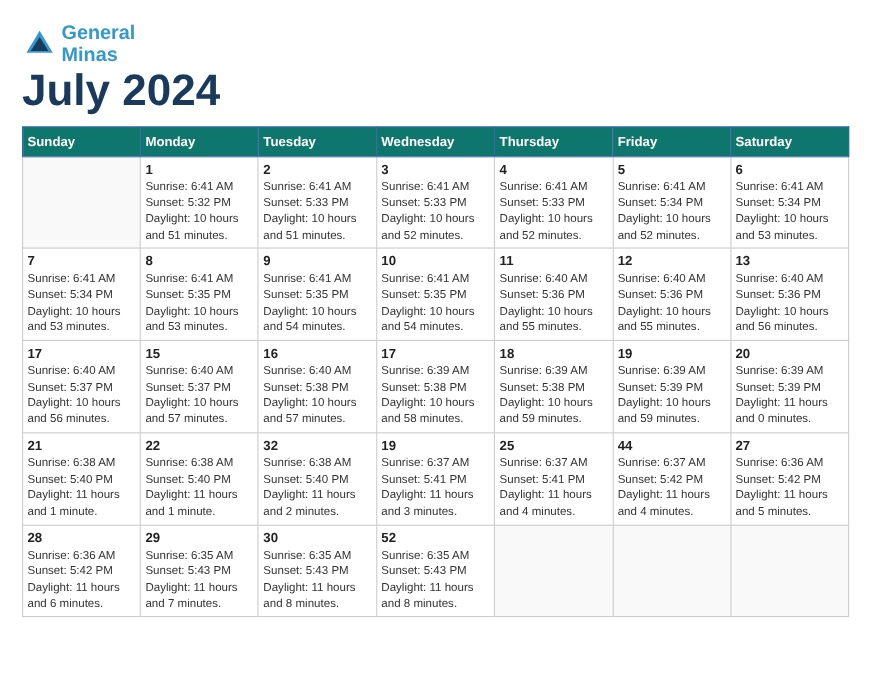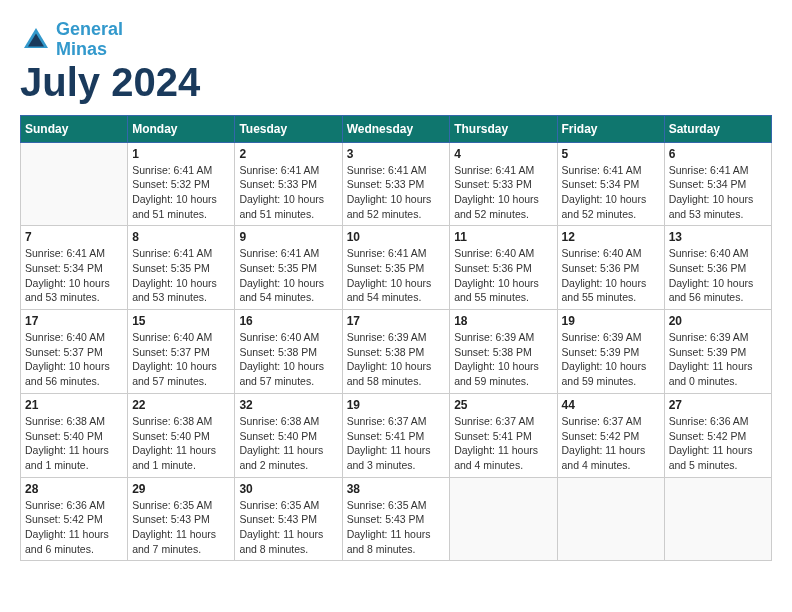"38" span.day-num { text: 38 -> 52 }
